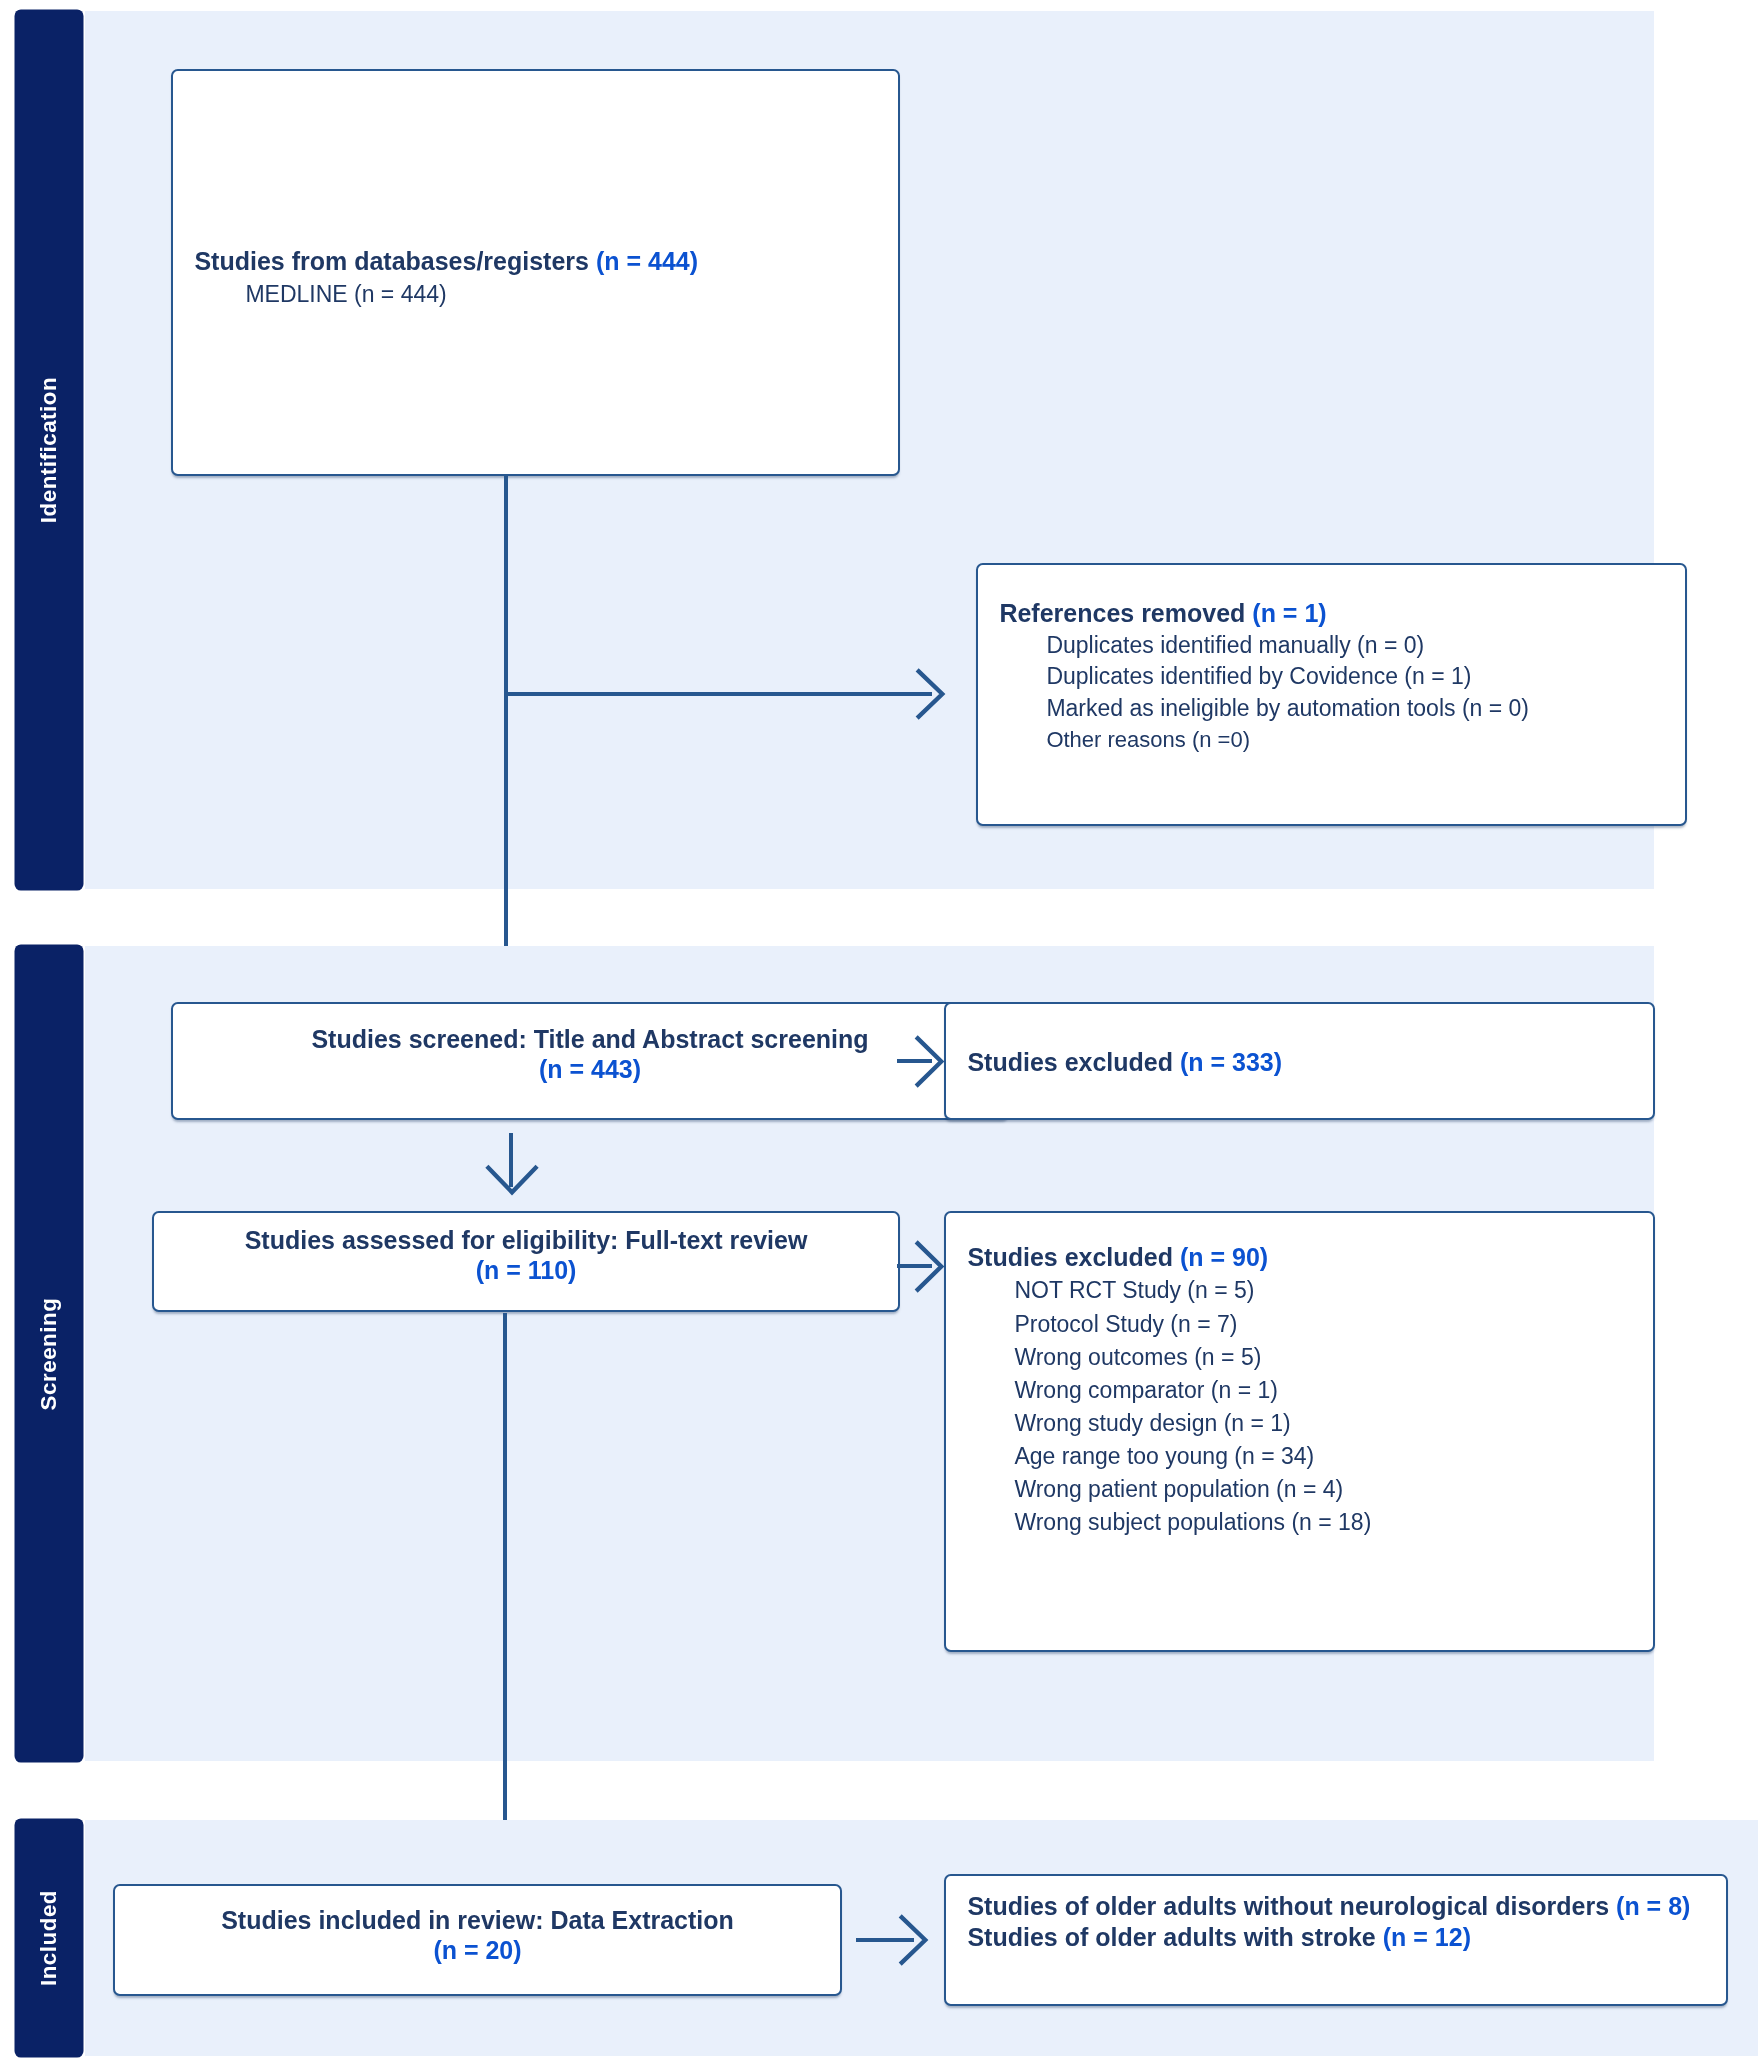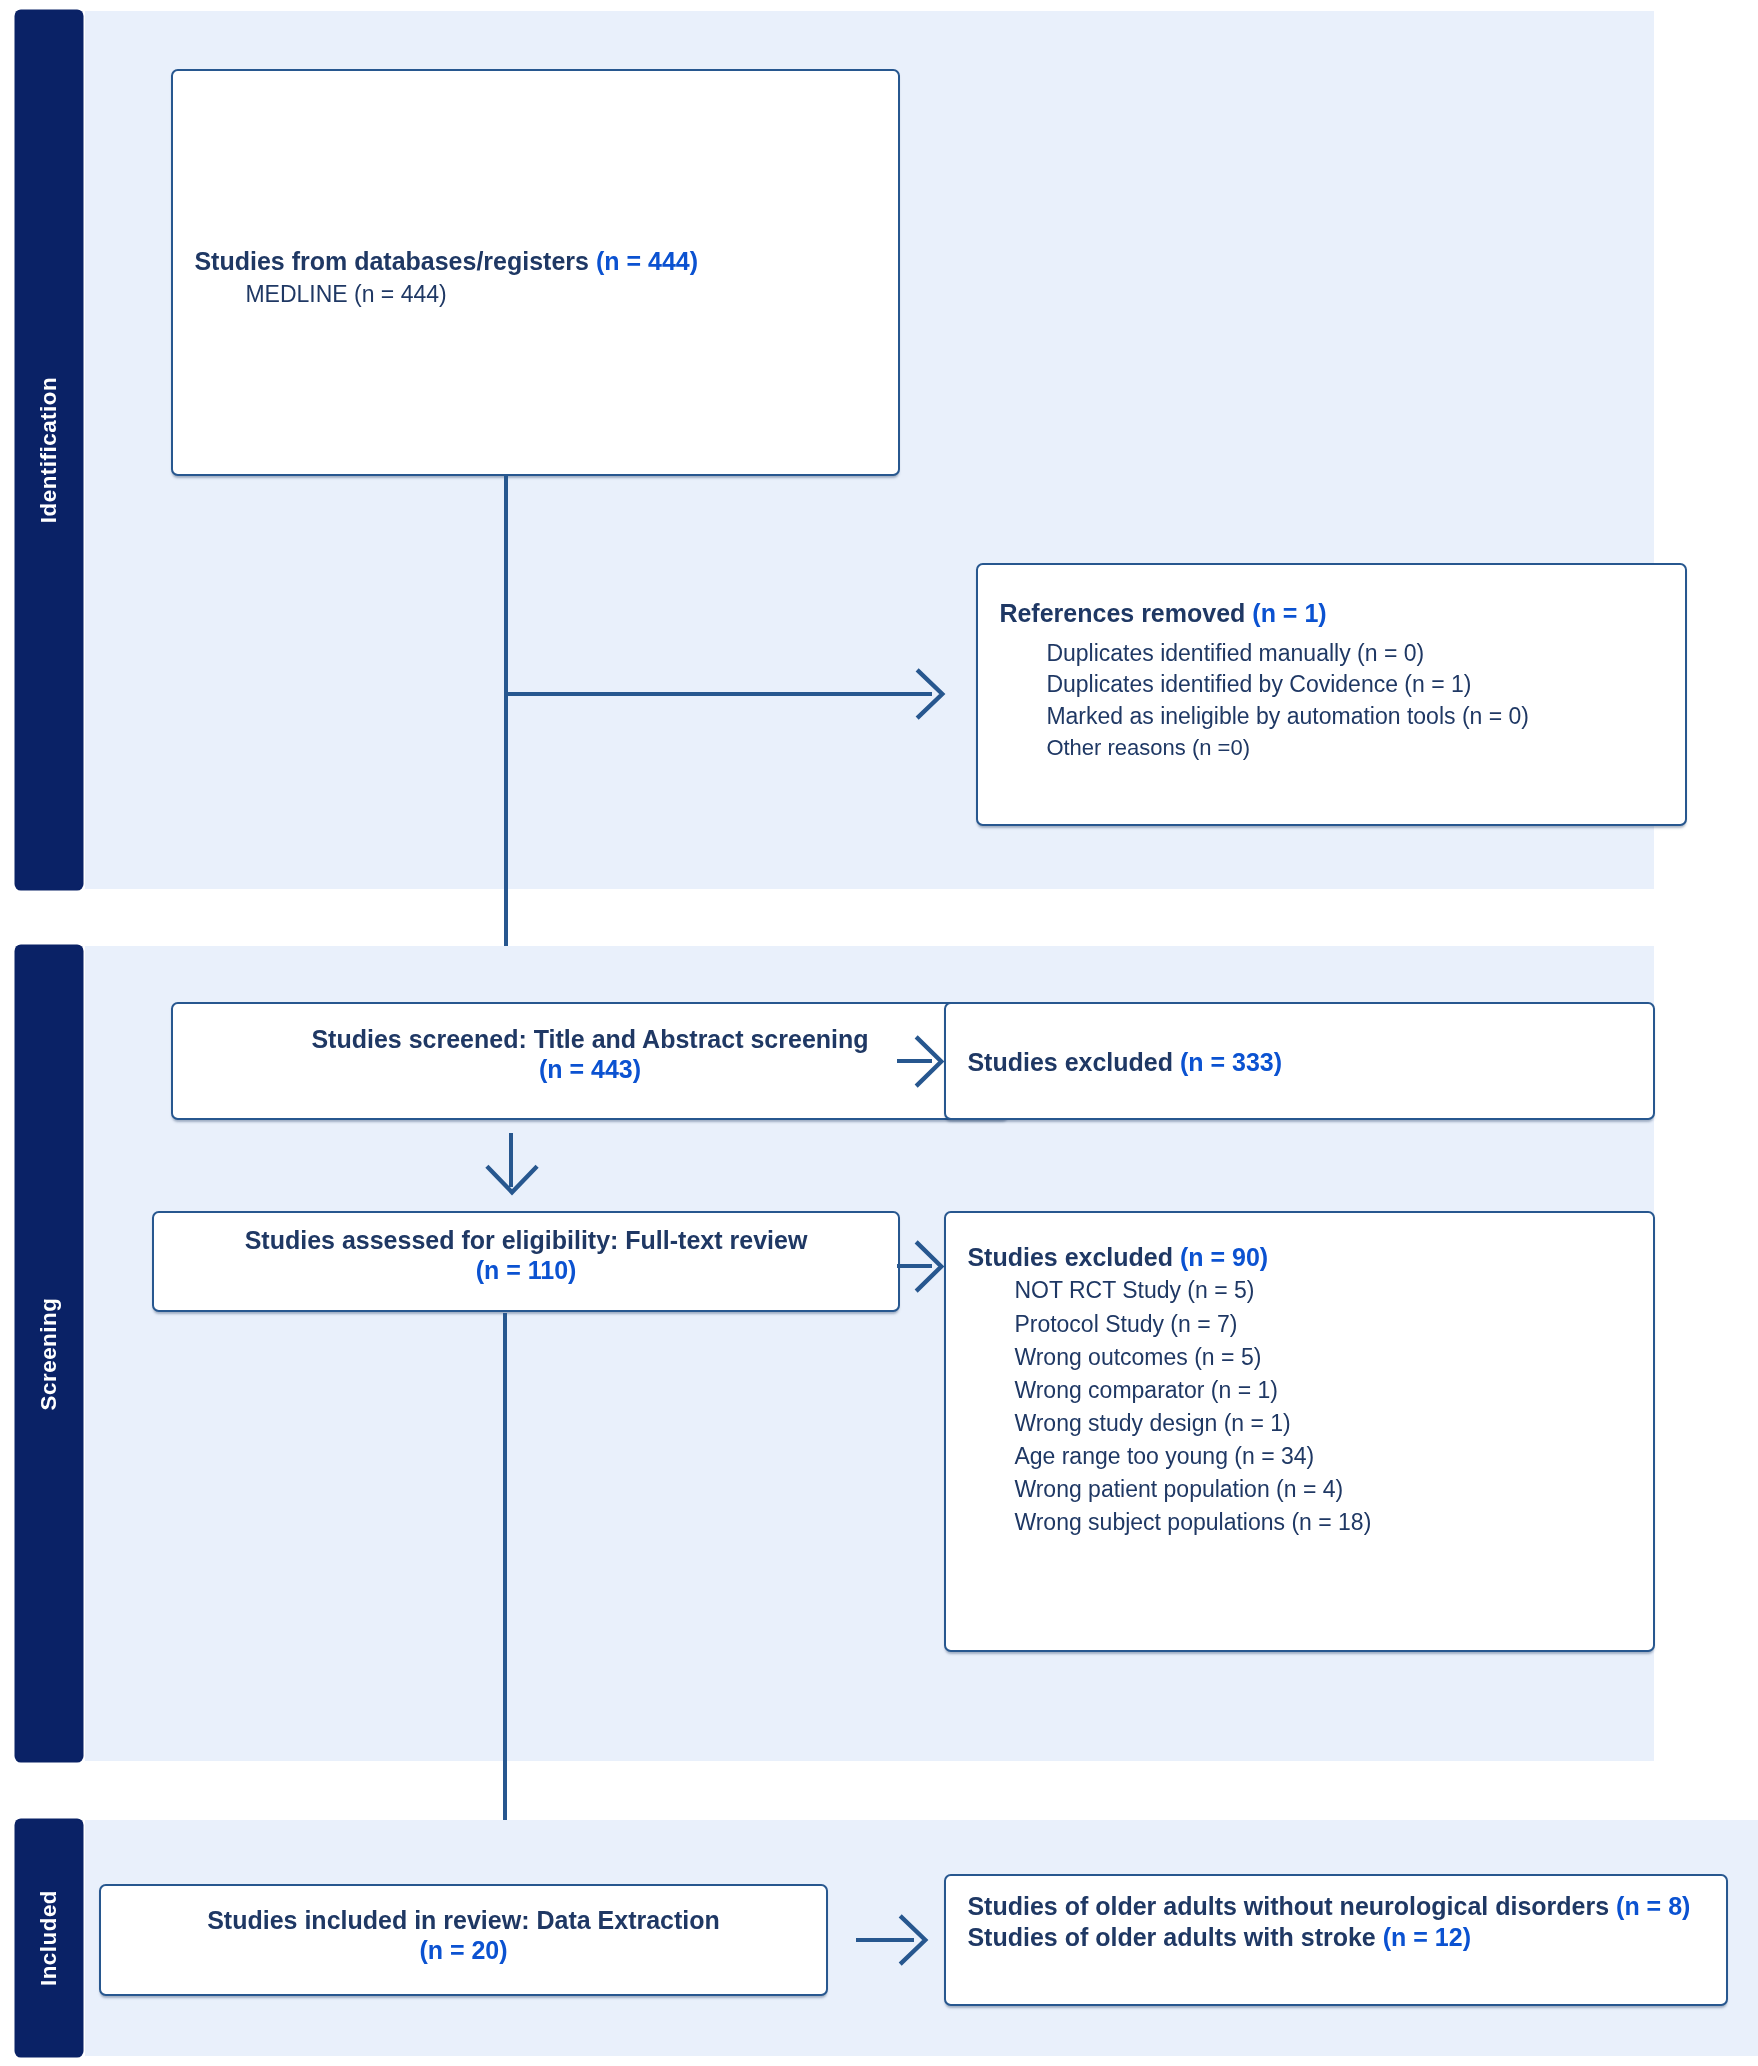"Duplicates identified manually (n =" div { margin-top: 9px -> 1px }
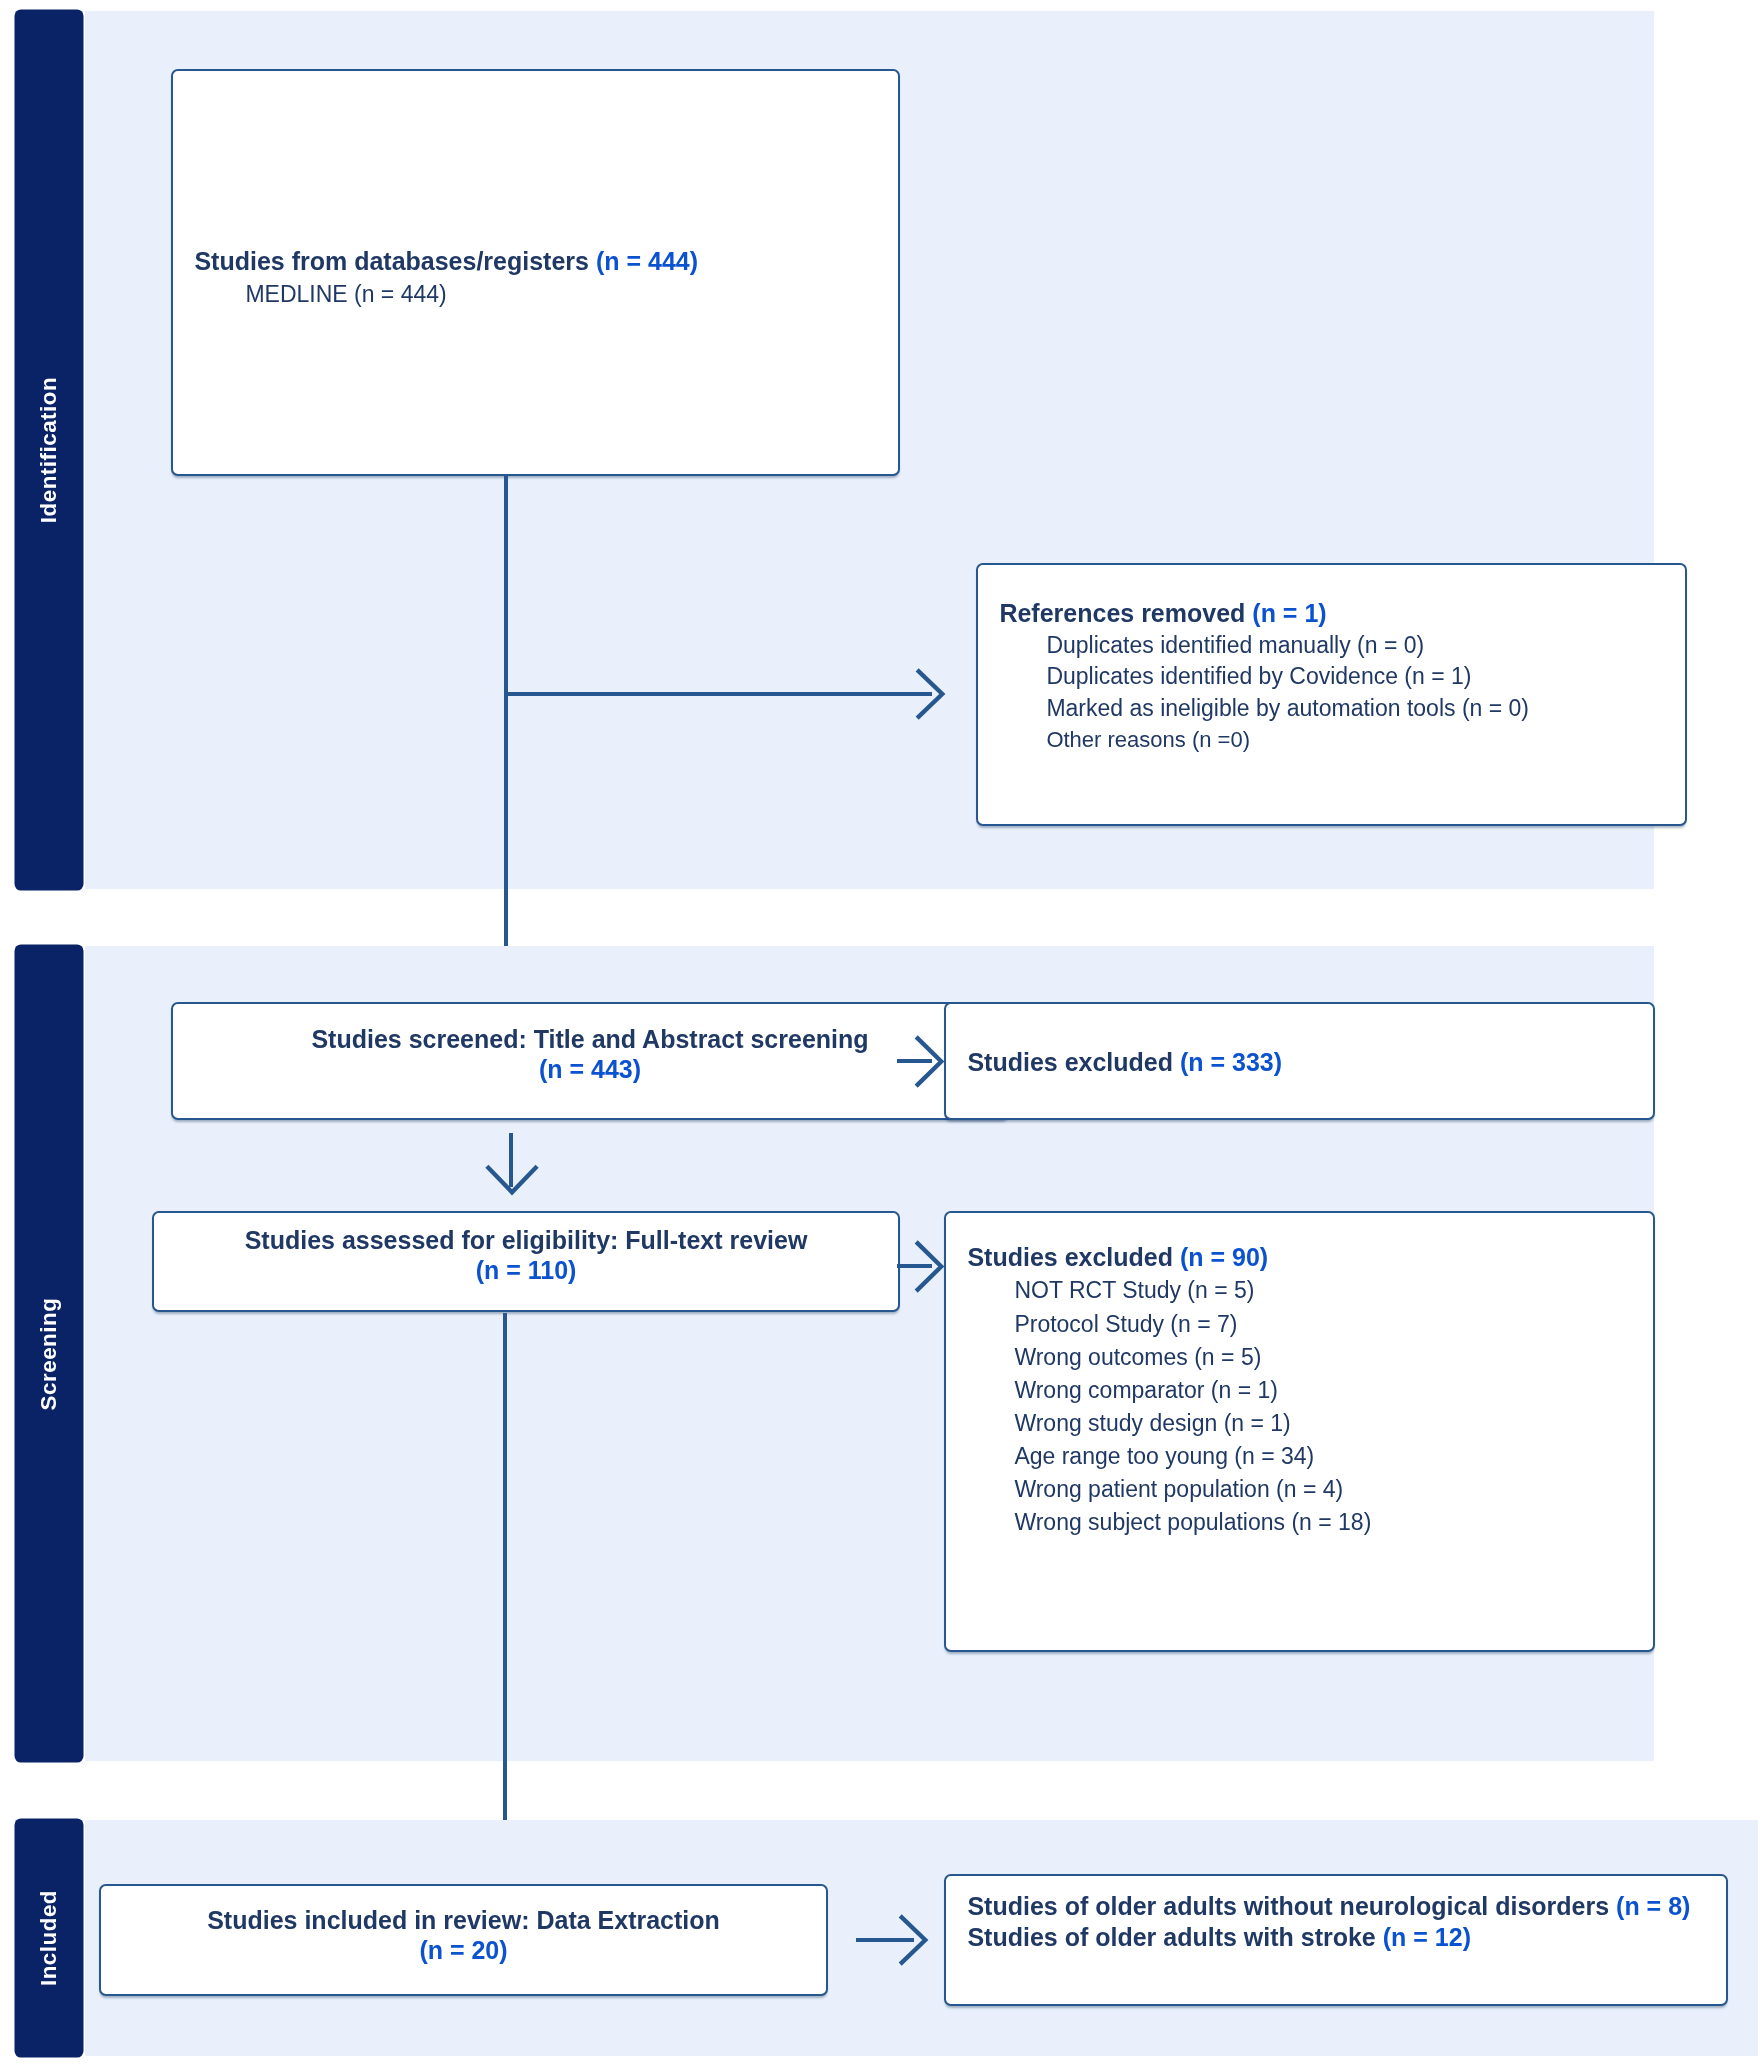"Studies included in review: Data" div.fbox { left: 99px -> 113px }
